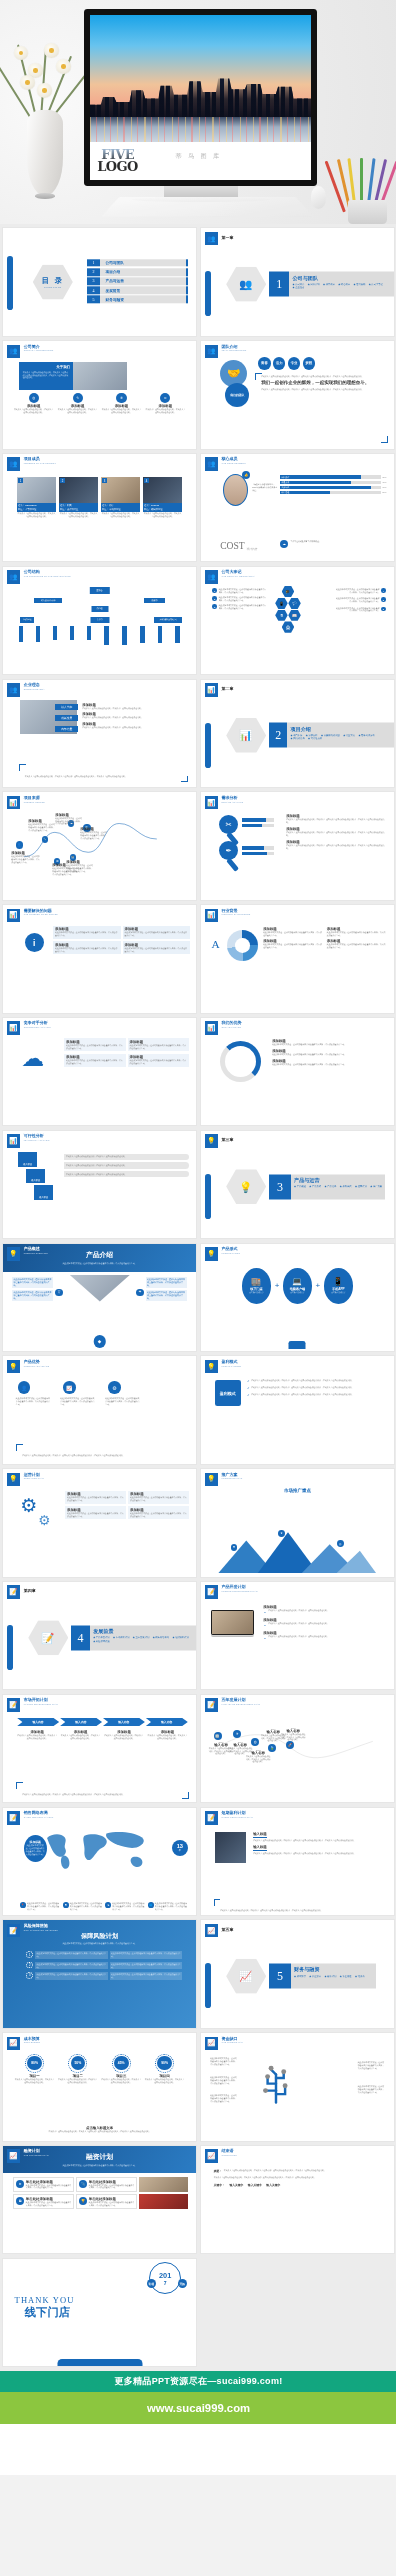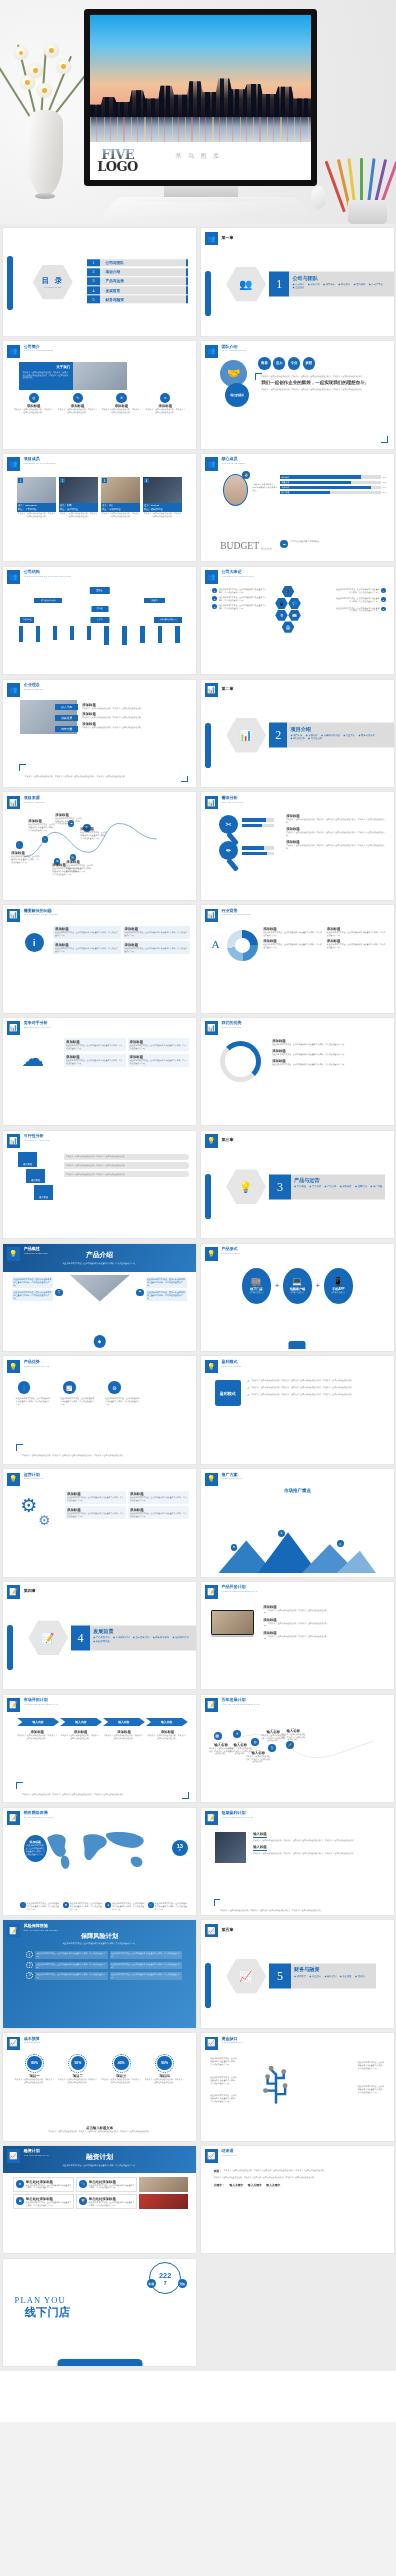"BUDGET" span { text: BUDGET -> COST }
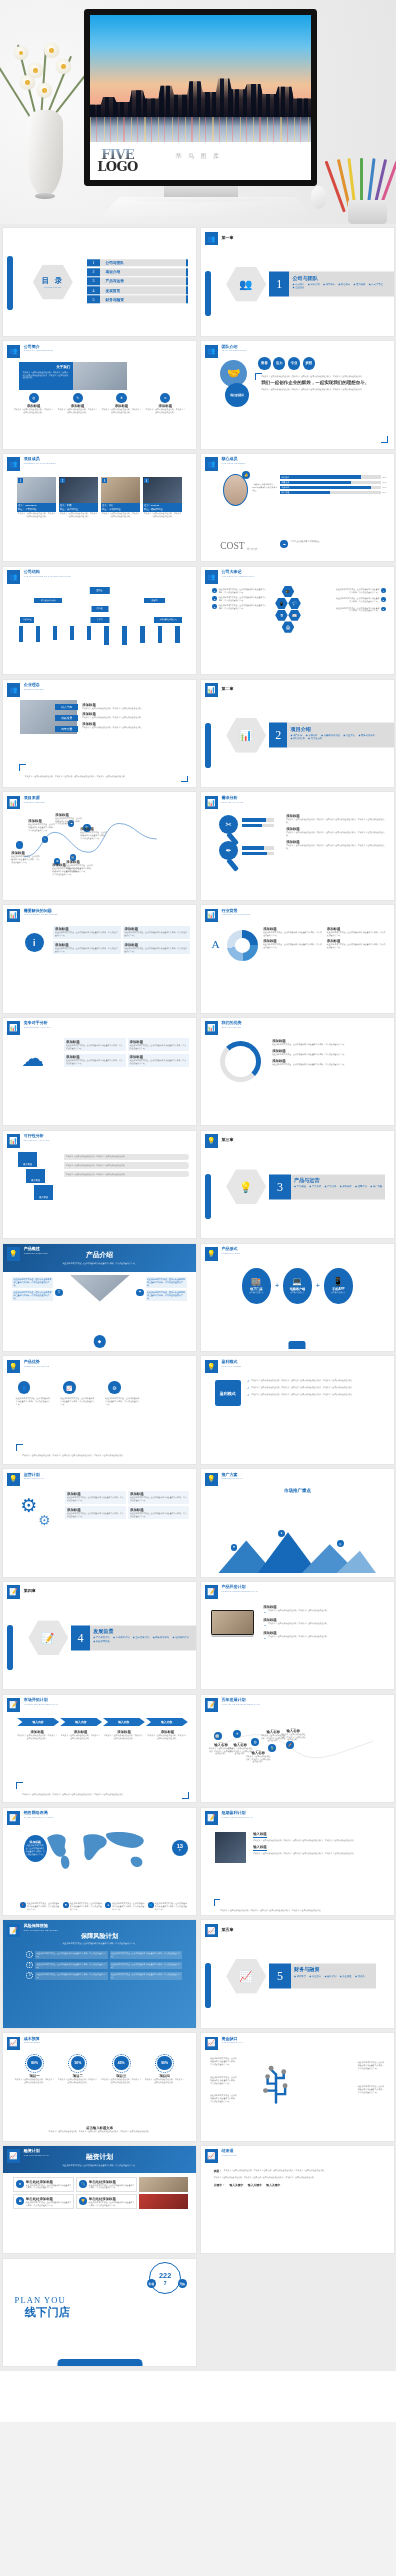"222" span { text: 222 -> 201 }
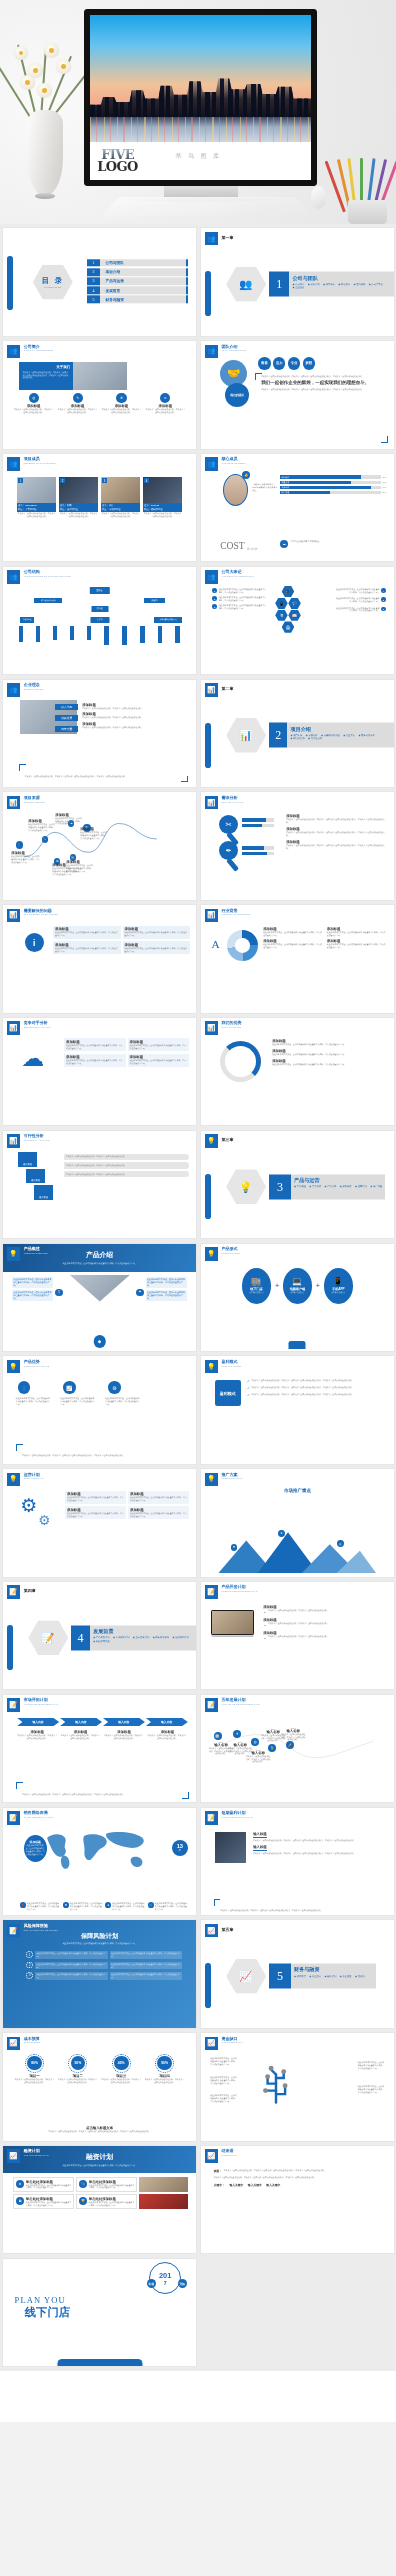"PLAN YOU" div { text: PLAN -> THANK }
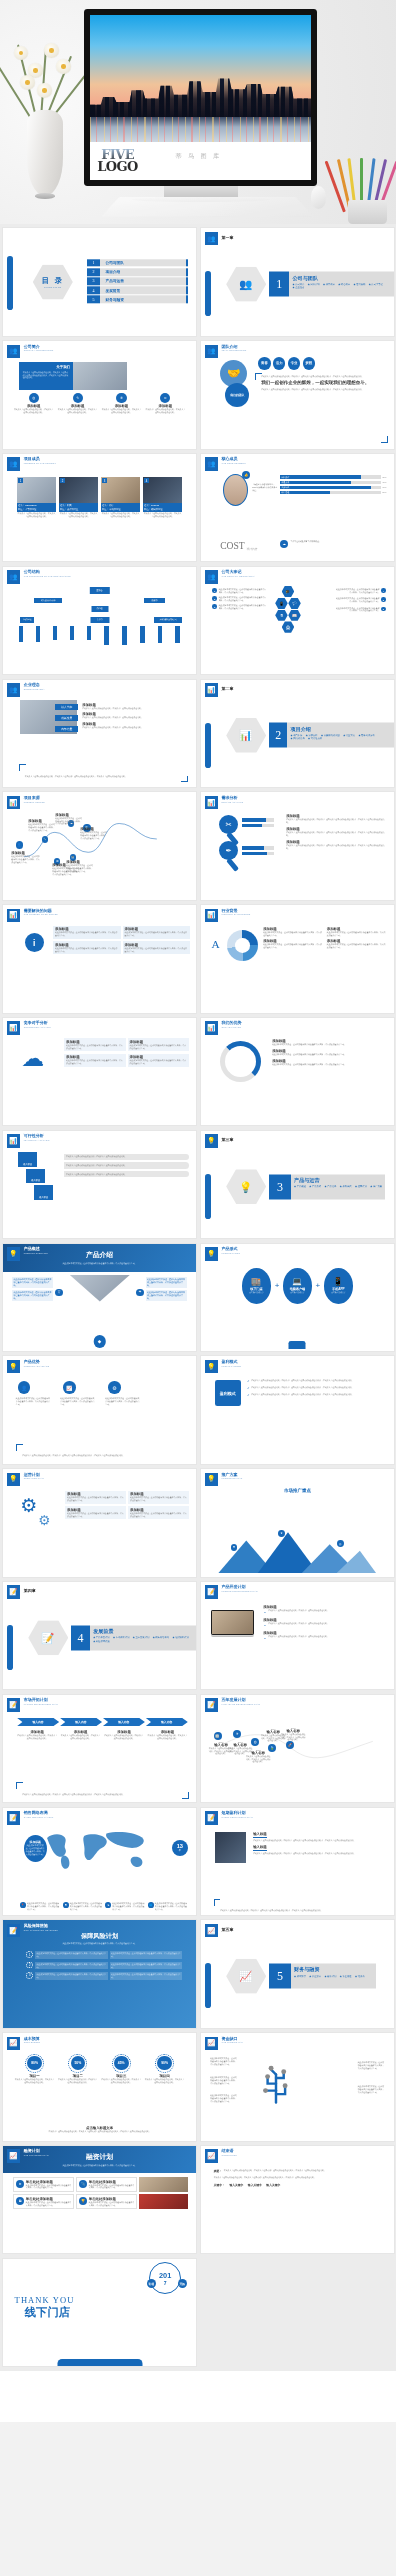"更多精品PPT资源尽在—sucai999.com!" div.fbar1 { html: none -> <div> <span>更多精品PPT资源尽在—sucai999.com!</span> </div> }
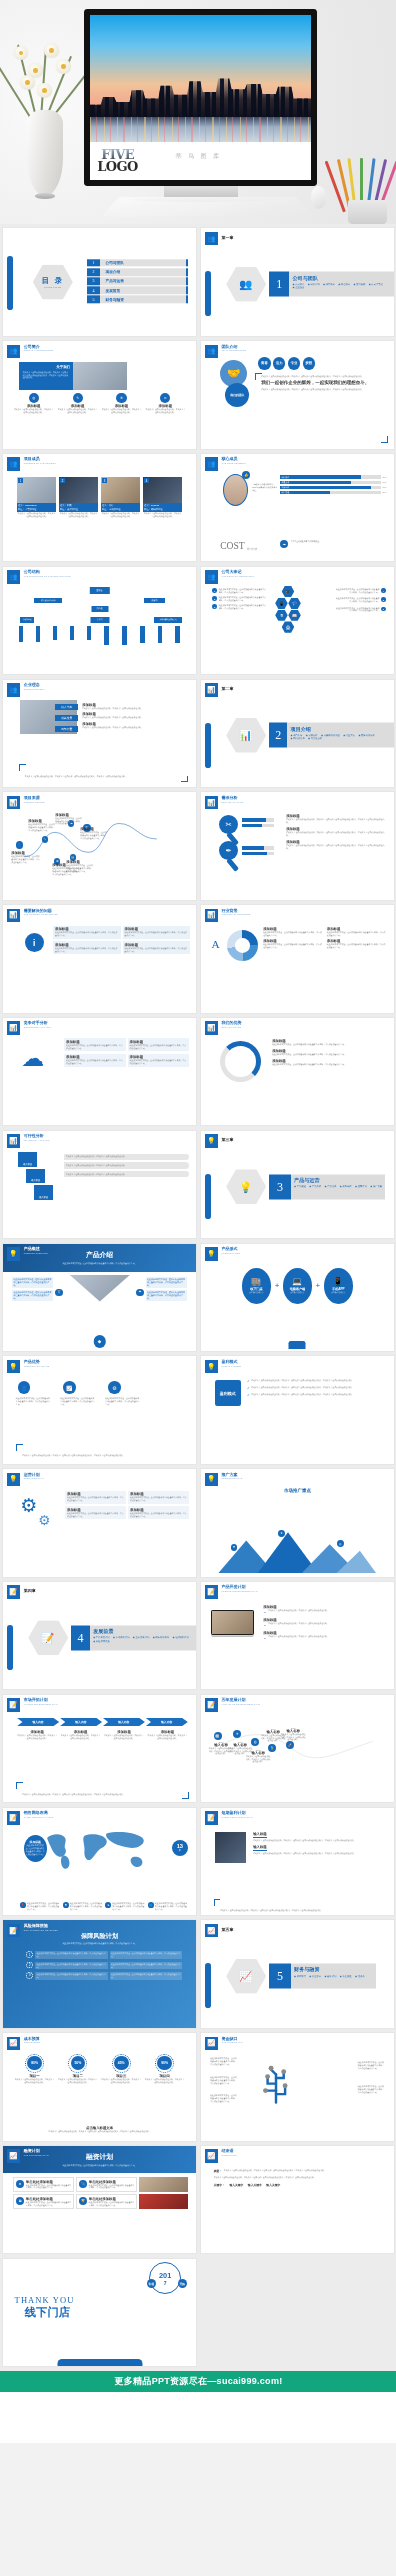"www.sucai999.com" div.fbar2 { html: none -> <div> <span>www.sucai999.com</span> </div> }
